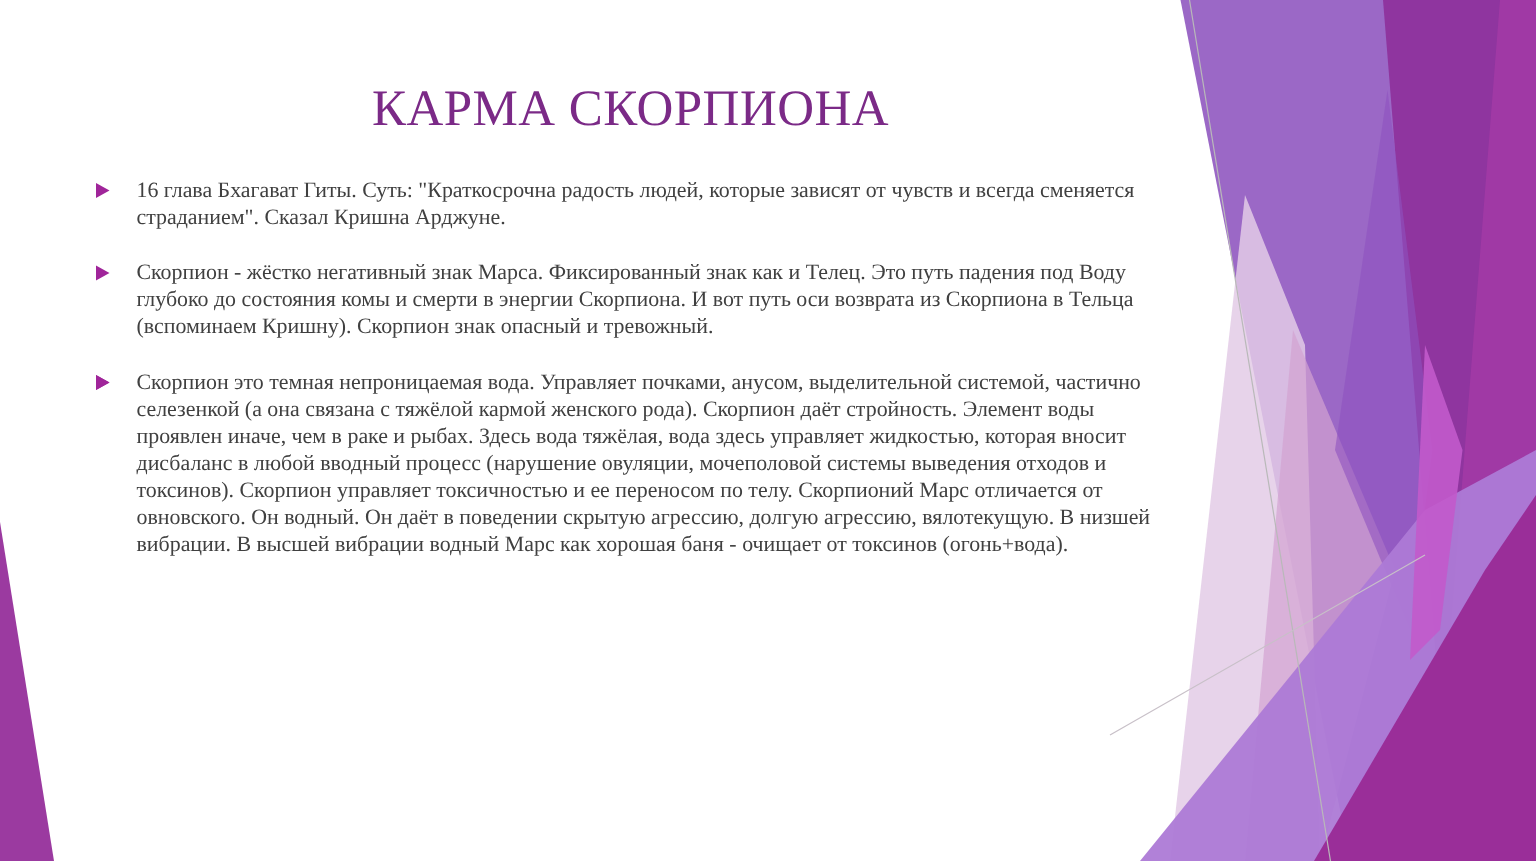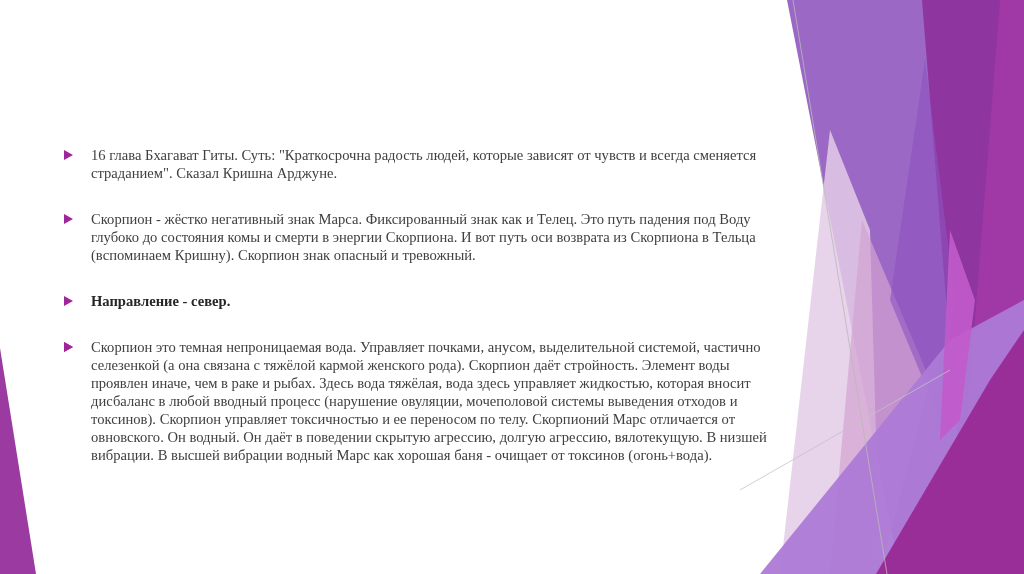"КАРМА СКОРПИОНА" div.title { html: none -> <div>КАРМА СКОРПИОНА</div> }
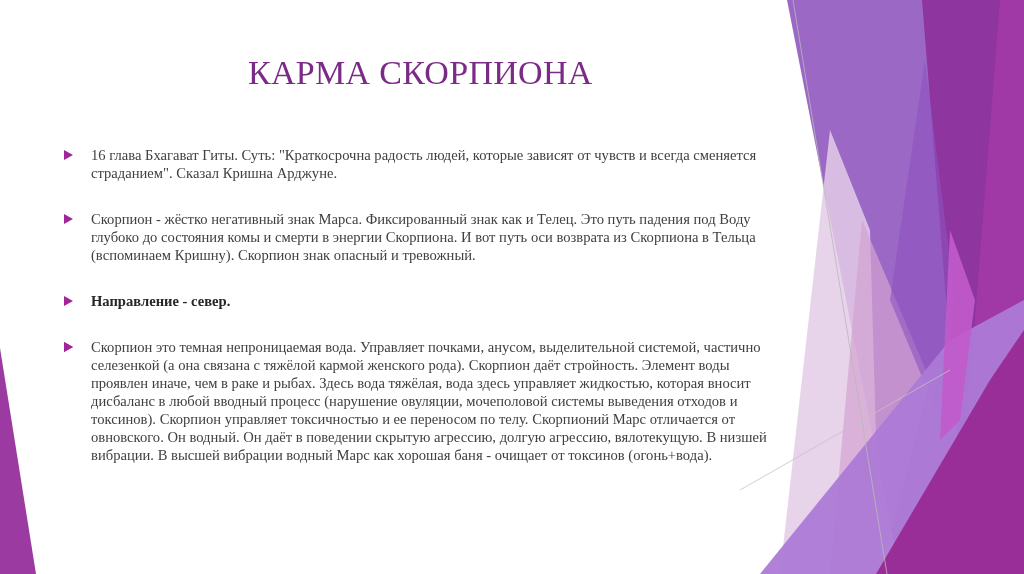"16 глава Бхагават Гиты. Суть:" .bullet { margin-top: 28px -> none }
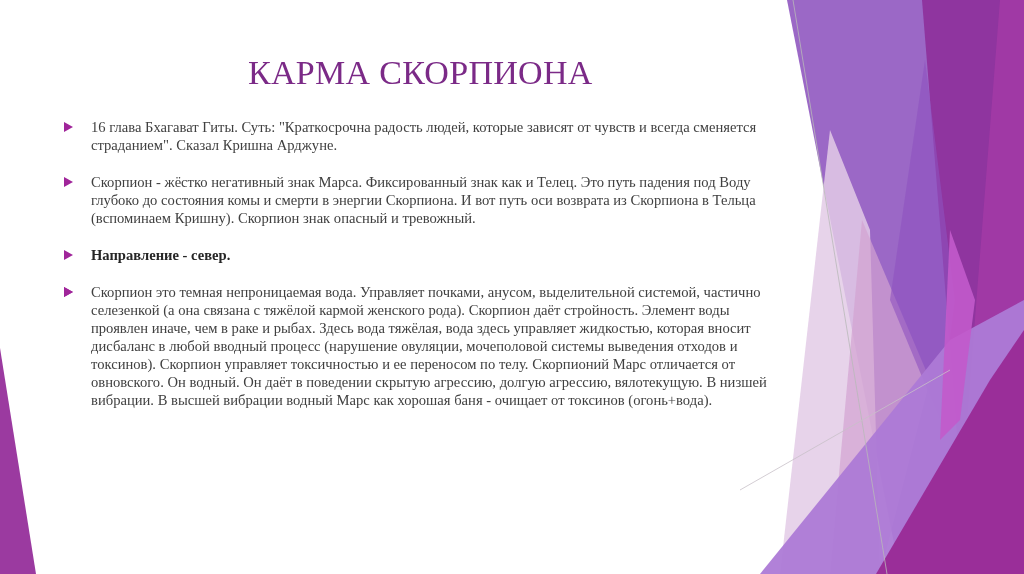"Направление - север." div.bullet { html: <div> <span></span> <span>Направление - север.</span> </div> -> none }
